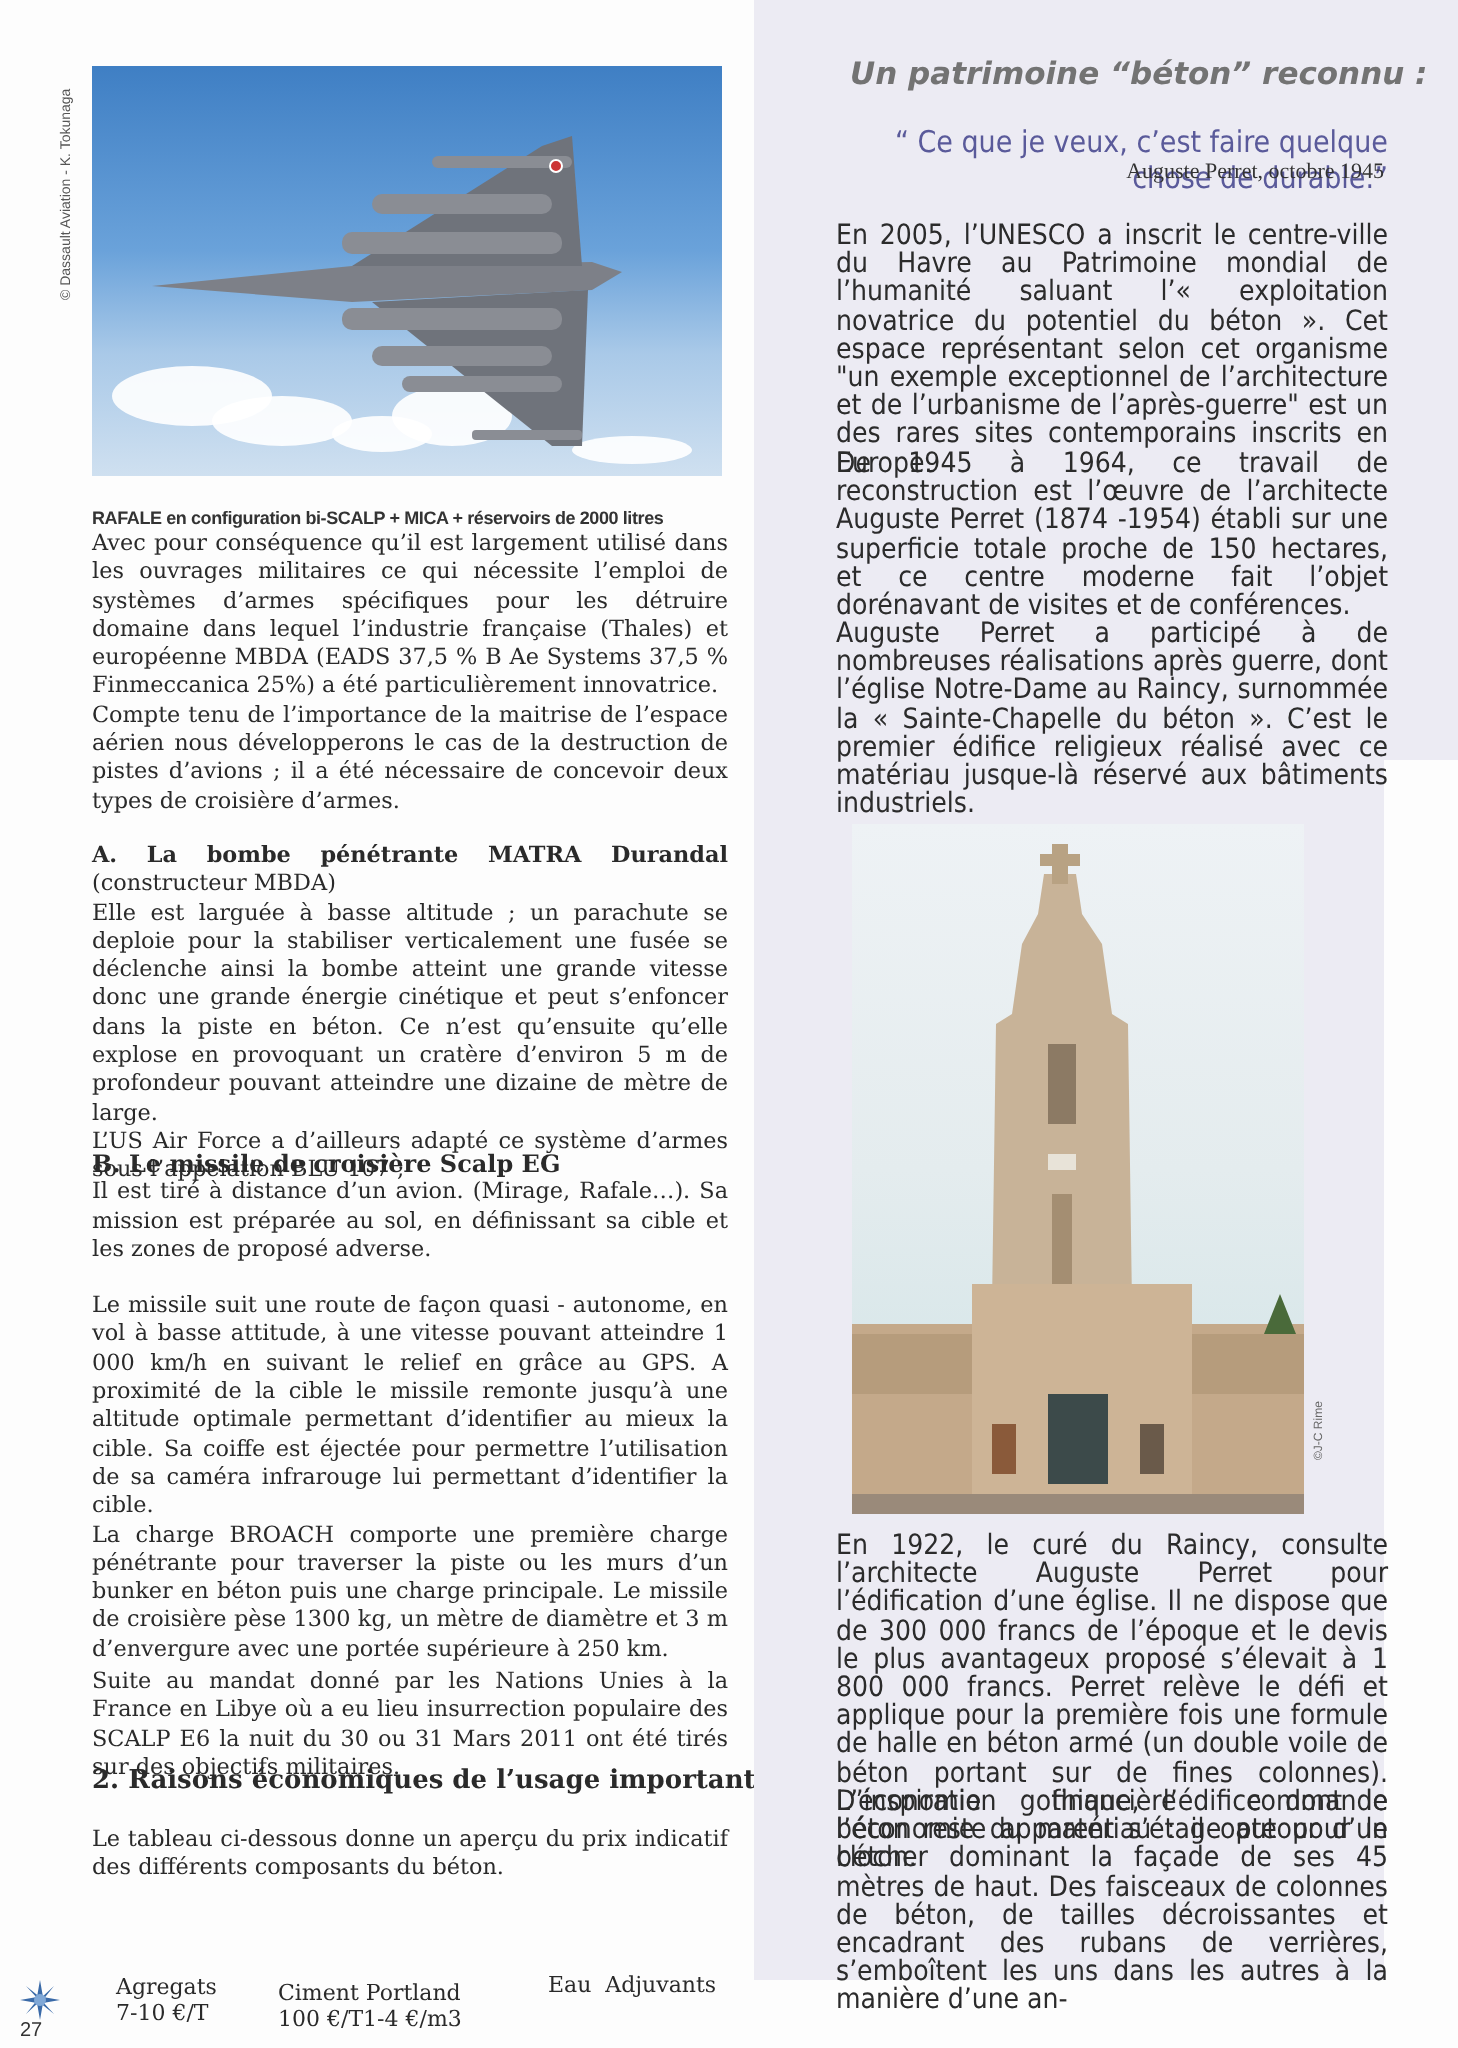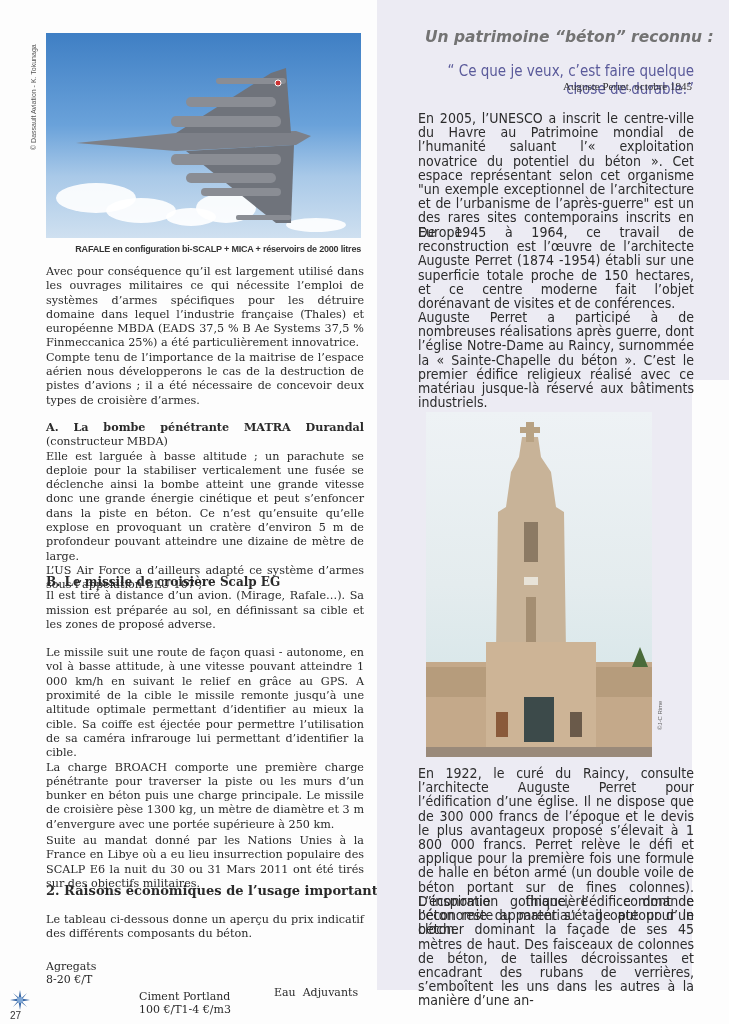"RAFALE en configuration bi-SCALP +" .caption { text-align: right -> none; top: 244px -> 254px }
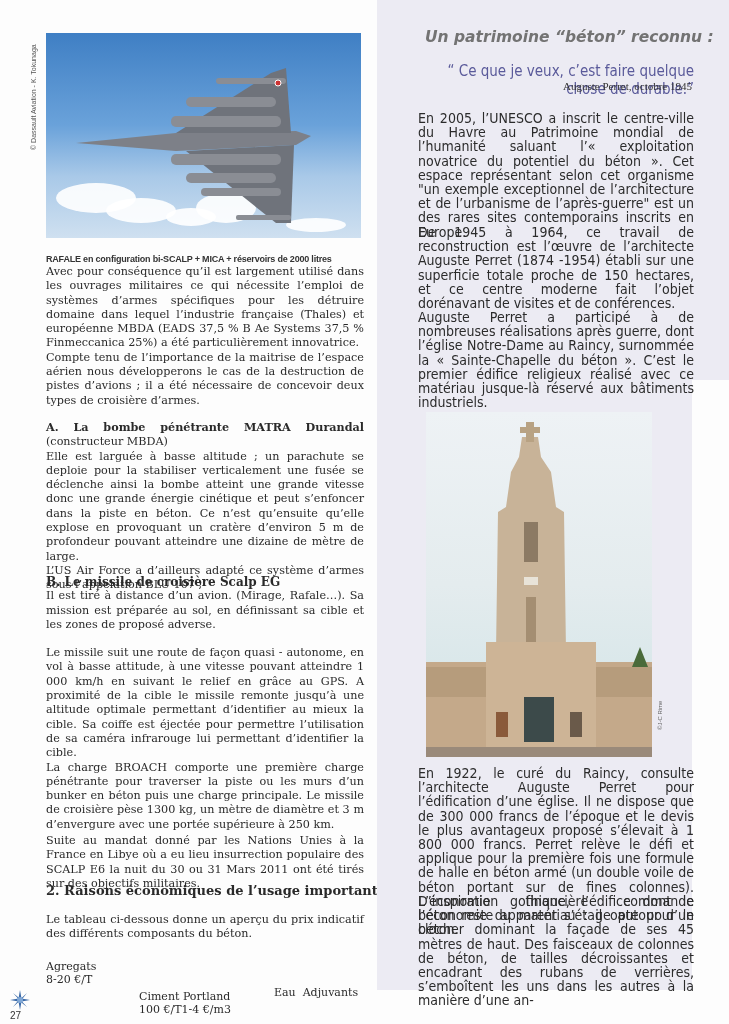"Agregats" div.col { left: 0 -> 12px; margin-top: none -> 27px }
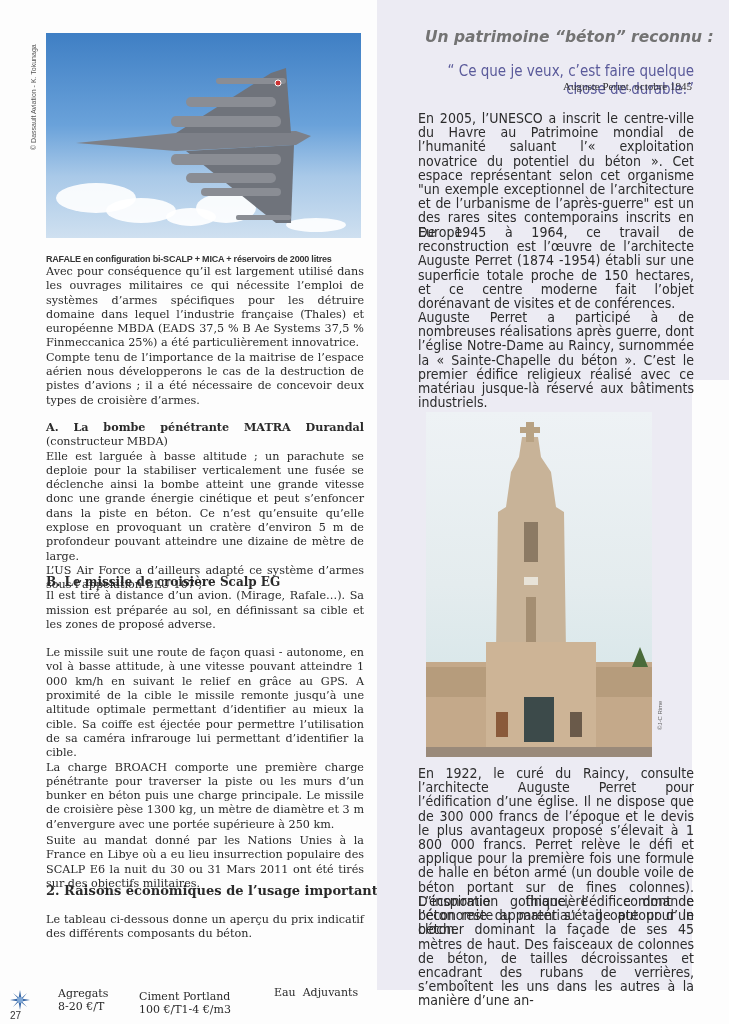"8-20 €/T" div { text: 8-20 -> 7-10 }
